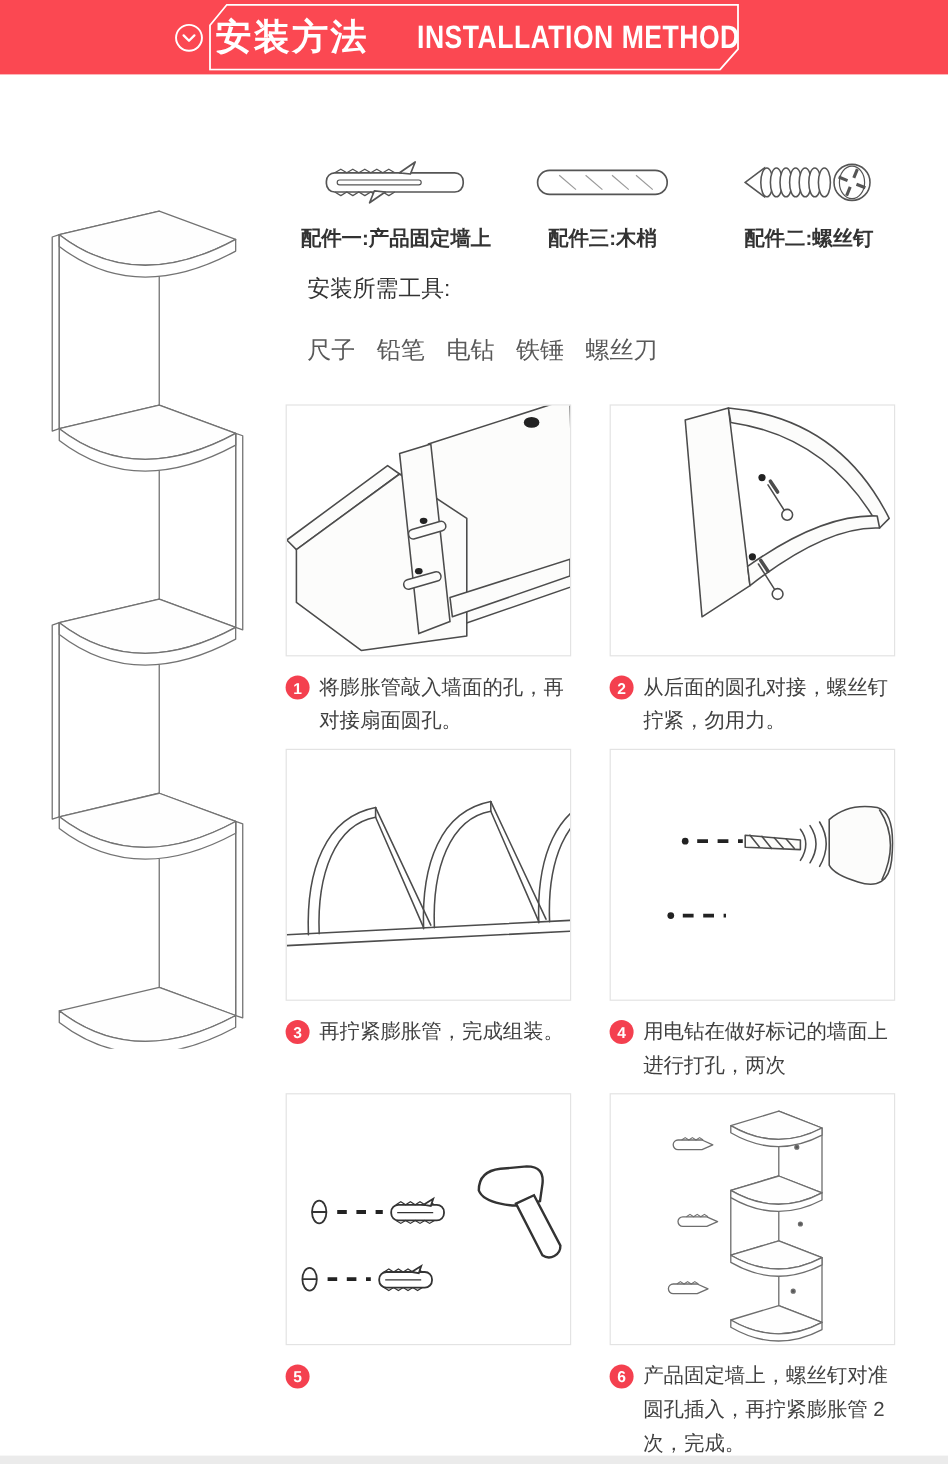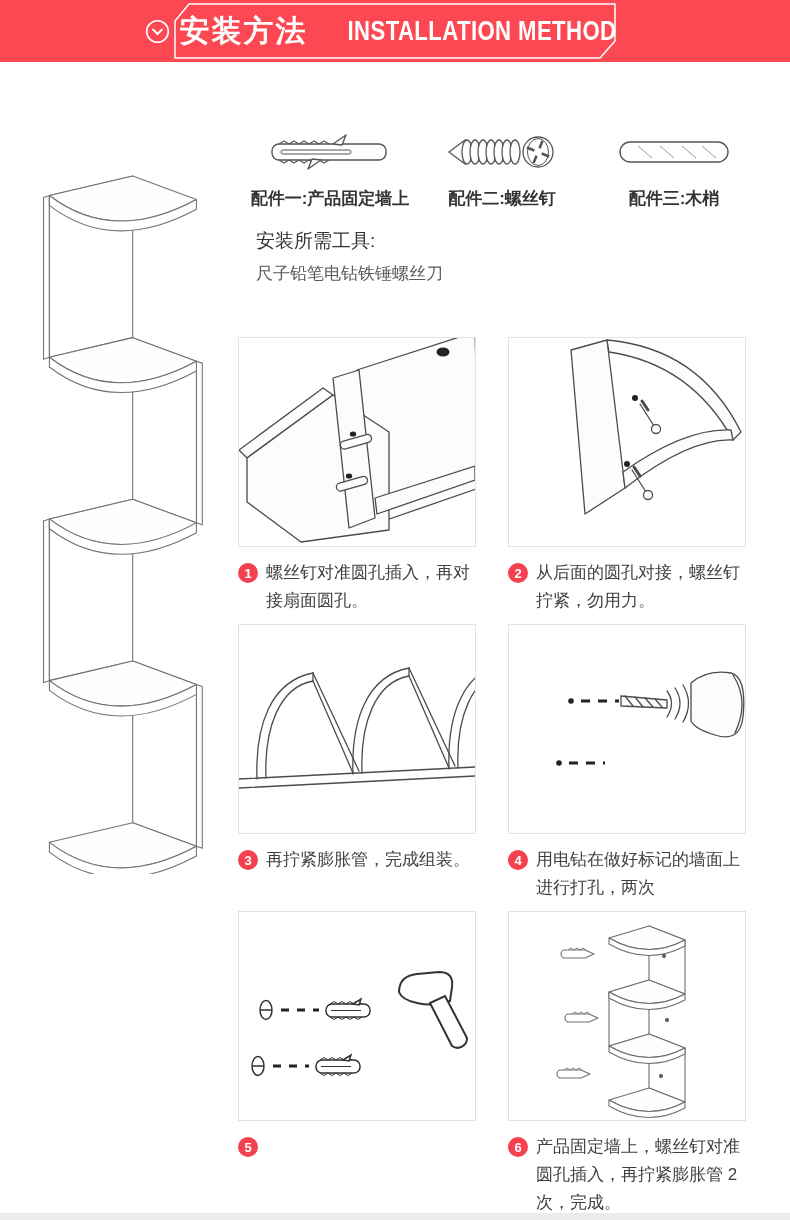"配件二:螺丝钉" div.accessory { order: before "配件三:木梢" -> after "配件三:木梢" }
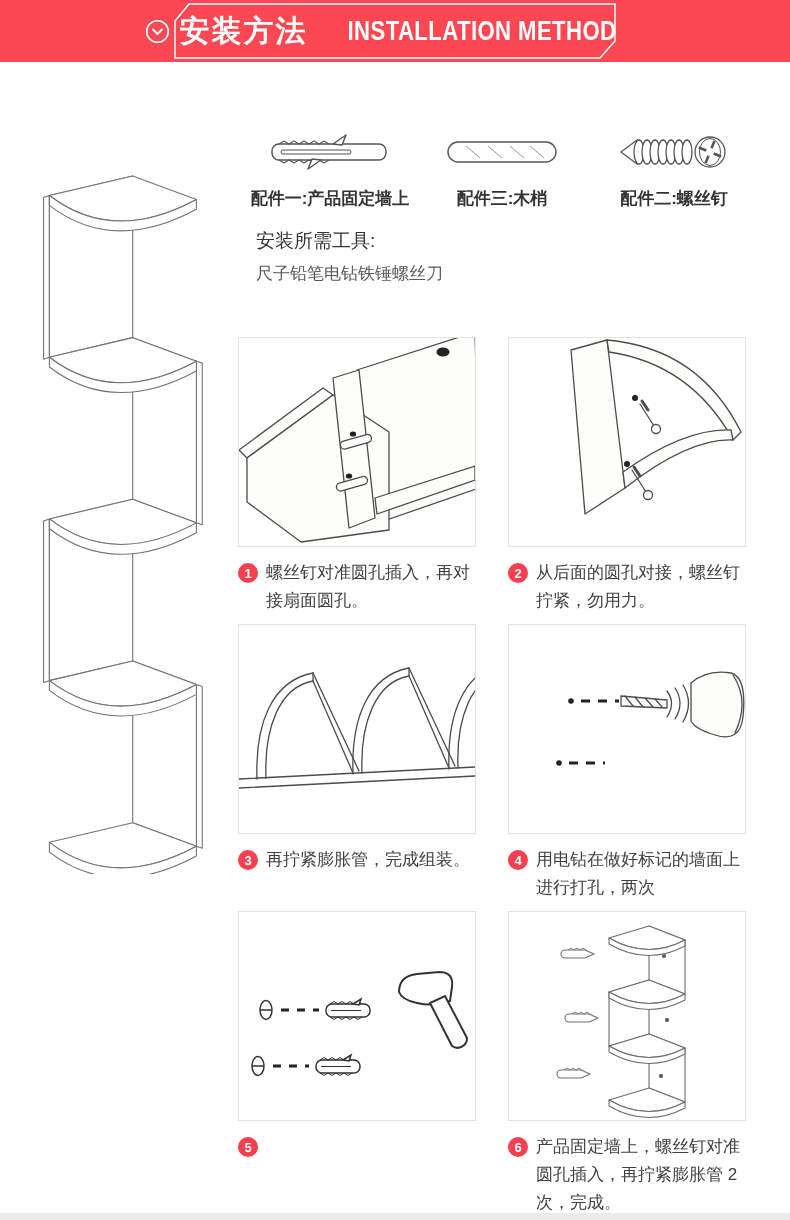"尺子" .tools-list { font-size: 17px -> 20px; gap: none -> 18px; margin-top: 8px -> 24px }
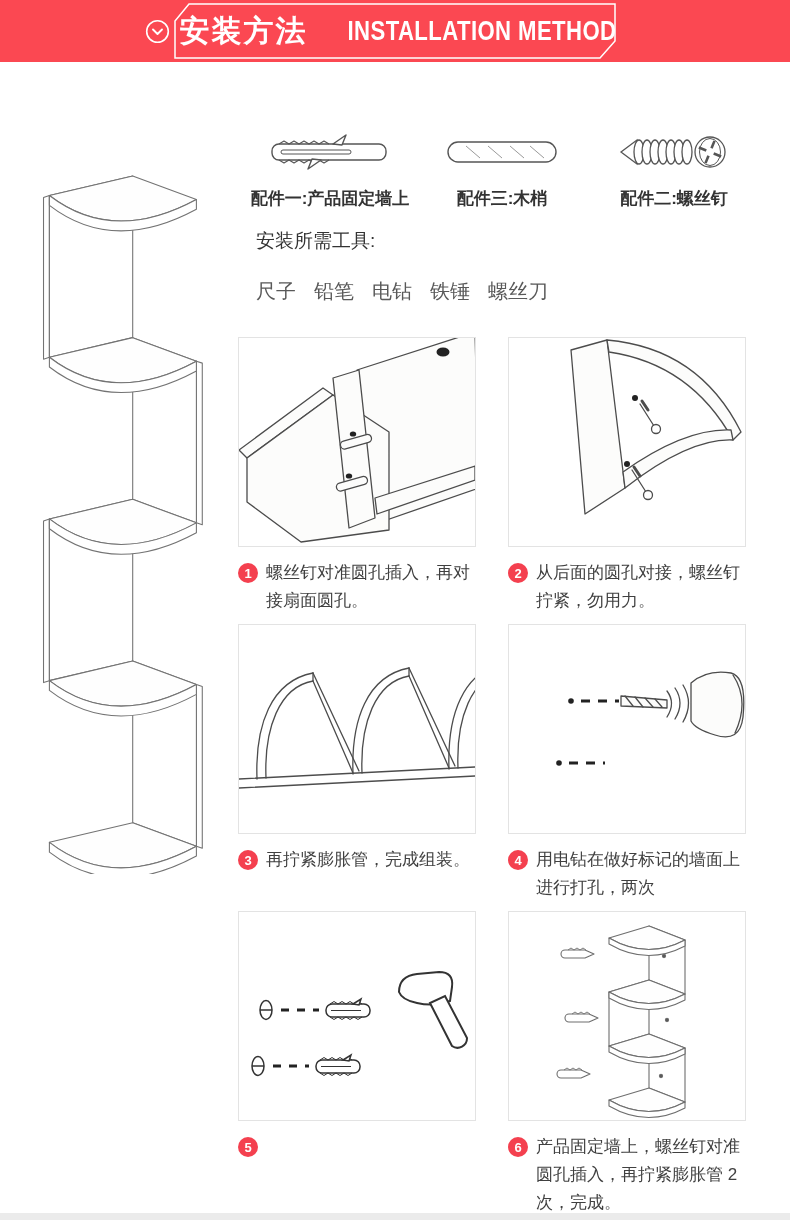"螺丝钉对准圆孔插入，再对接扇面圆孔。" div.caption-text { text: 螺丝钉对准圆孔插入 -> 将膨胀管敲入墙面的孔 }
